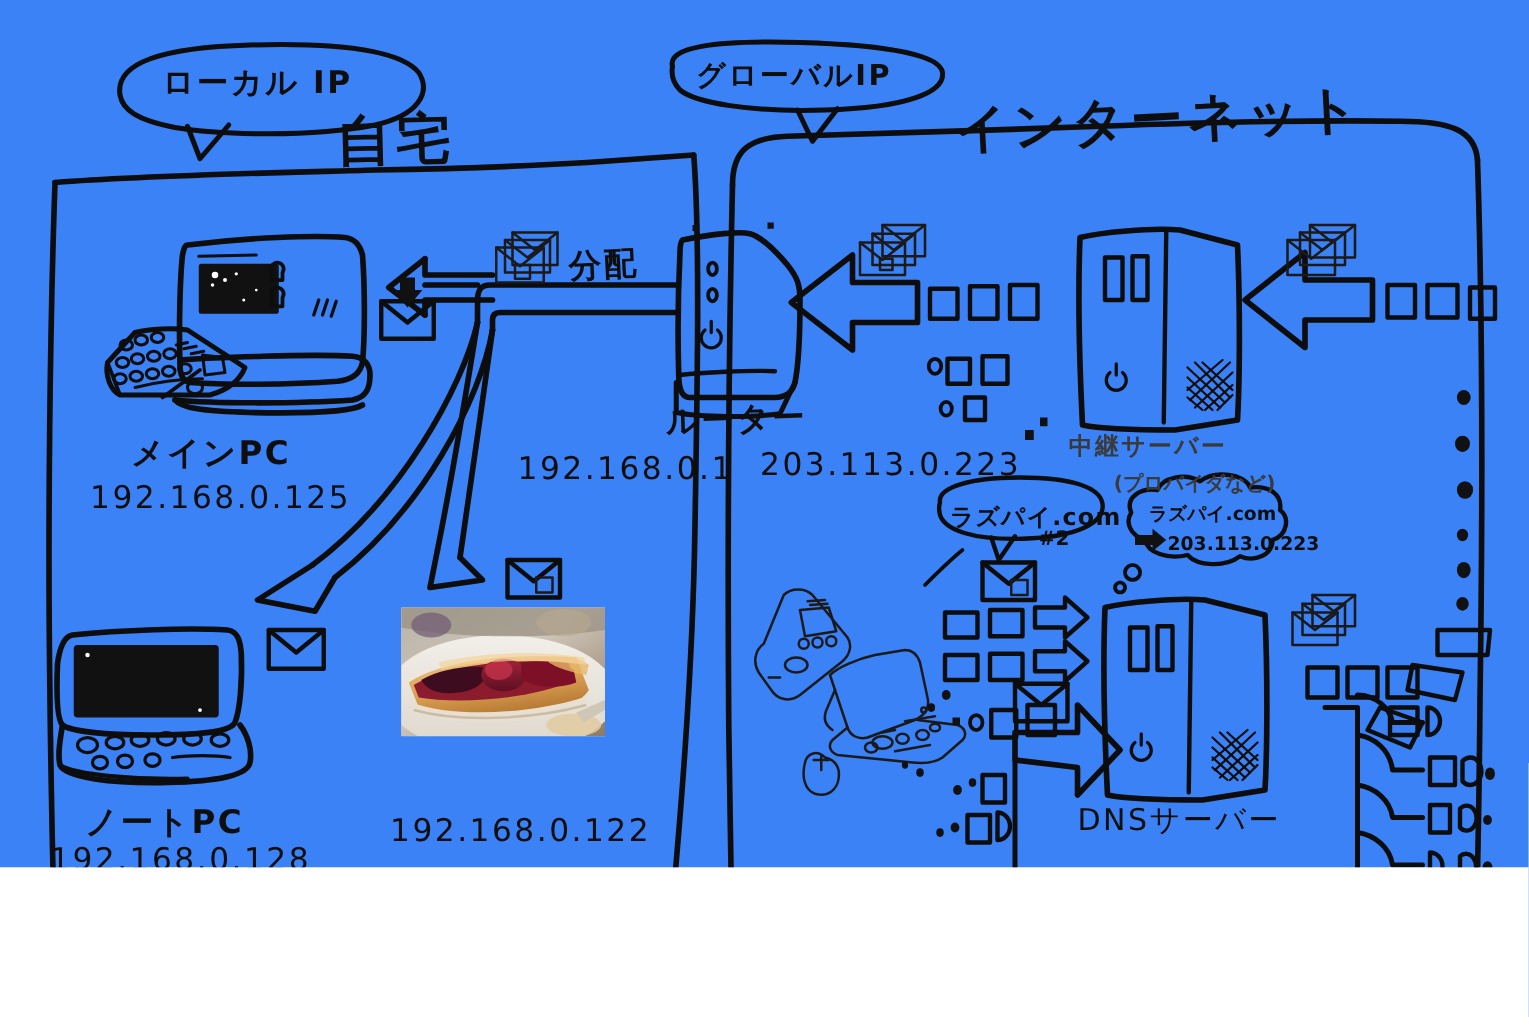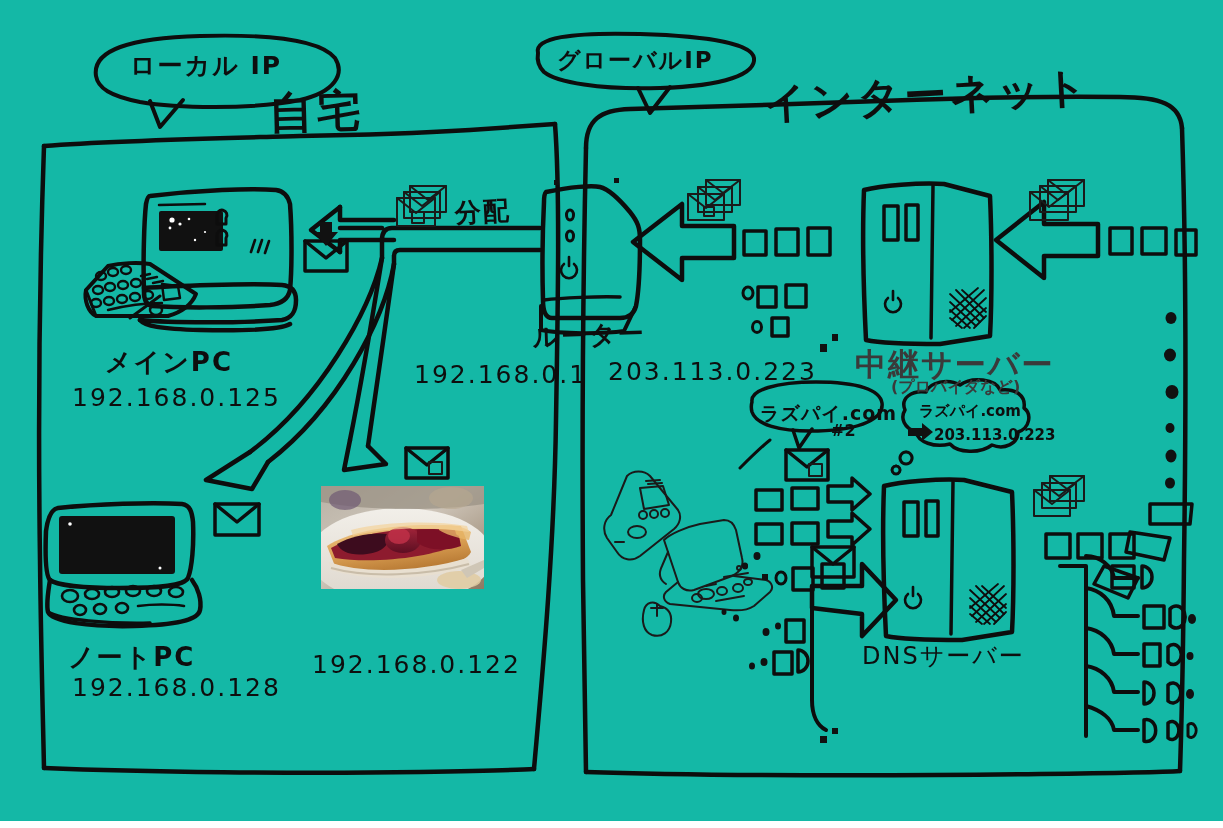"ローカル IP" #canvas { background: #14b8a6 -> #3b82f6; height: 821px -> 694px }
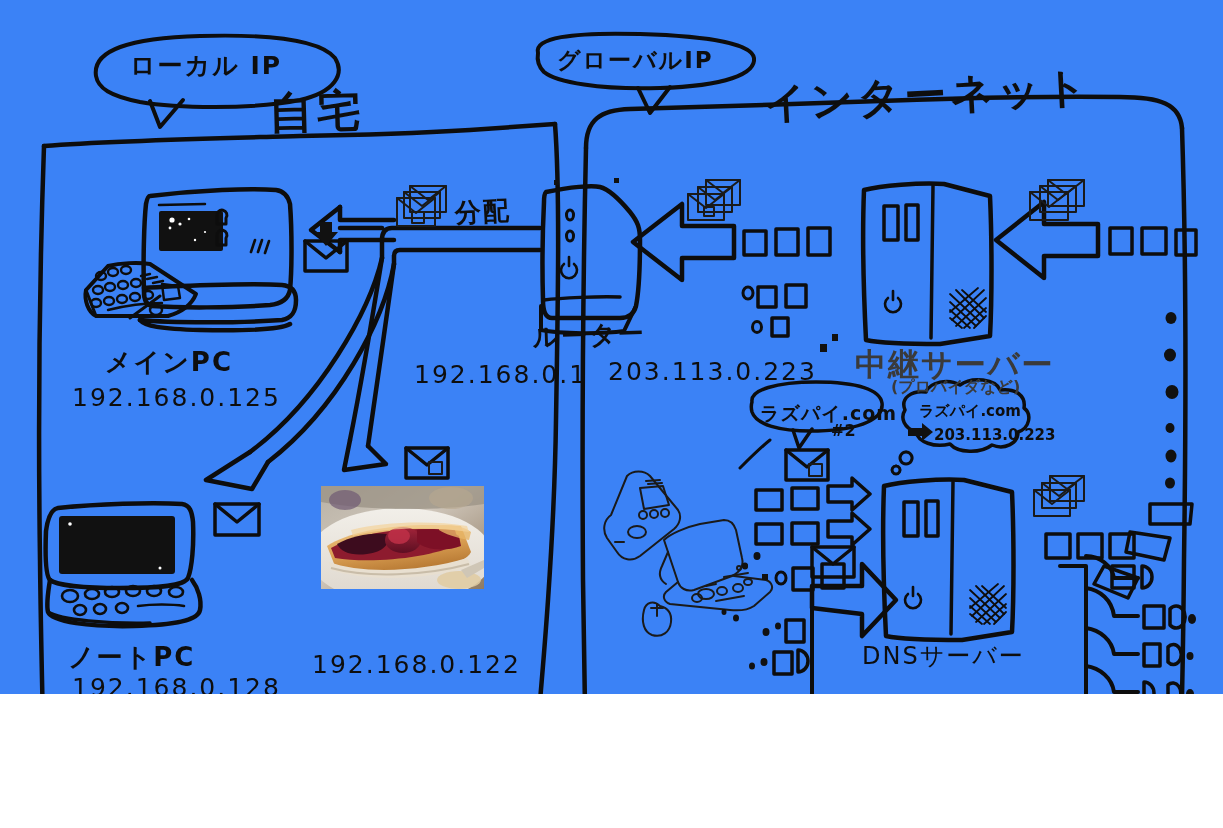"中継サーバー" div.hand-text { font-size: 31px -> 19px }
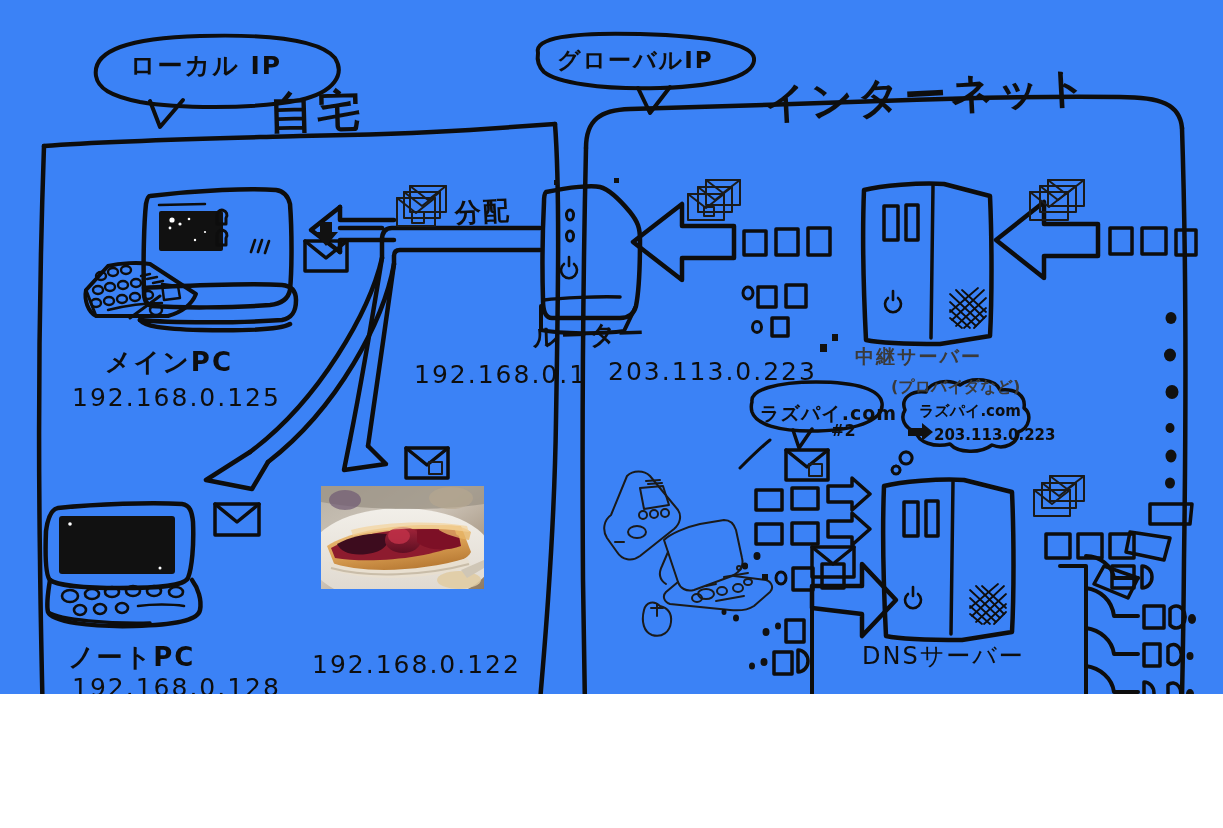"192.168.0.128" div.hand-text { padding-left: 32px -> none }
